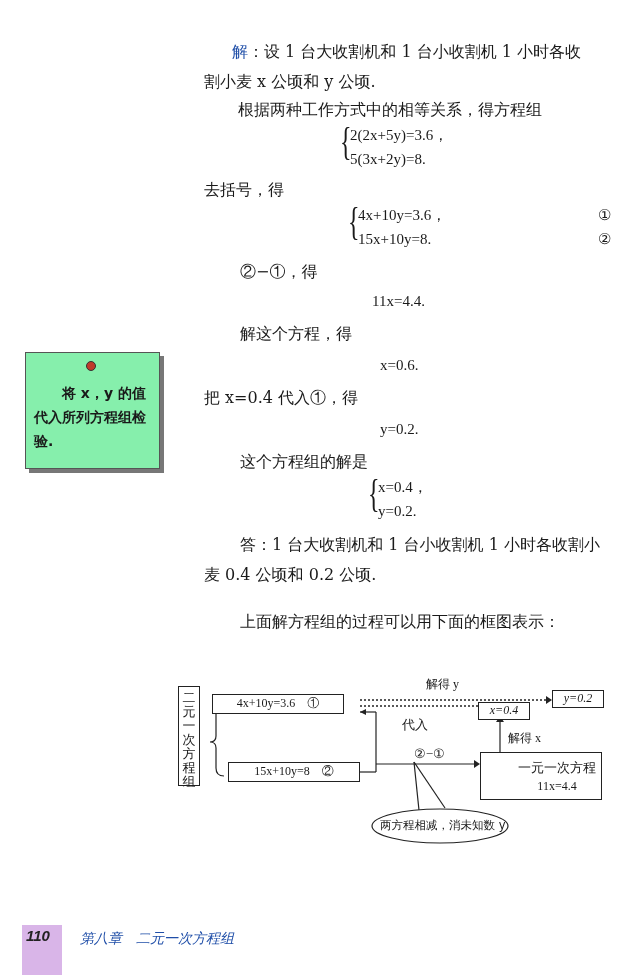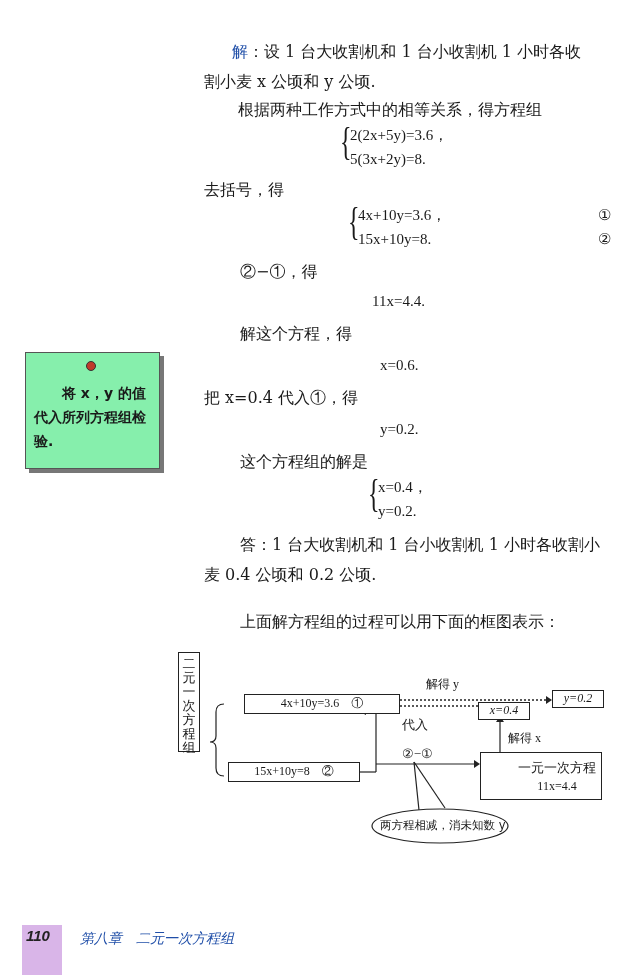"二元一次方程组" div.box { top: 652px -> 686px }
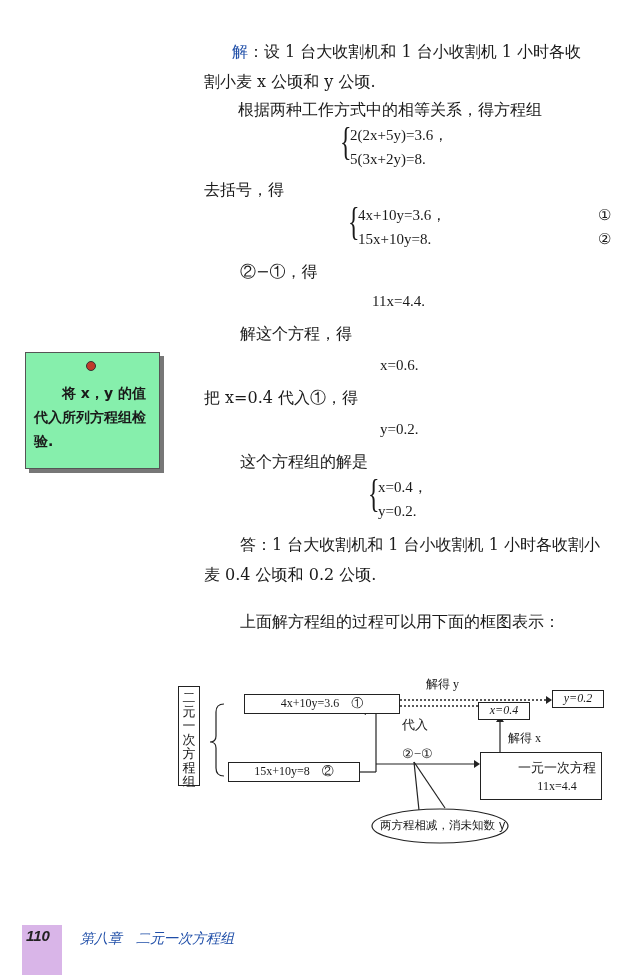"4x+10y=3.6 ①" div.box { left: 244px -> 212px; width: 156px -> 132px }
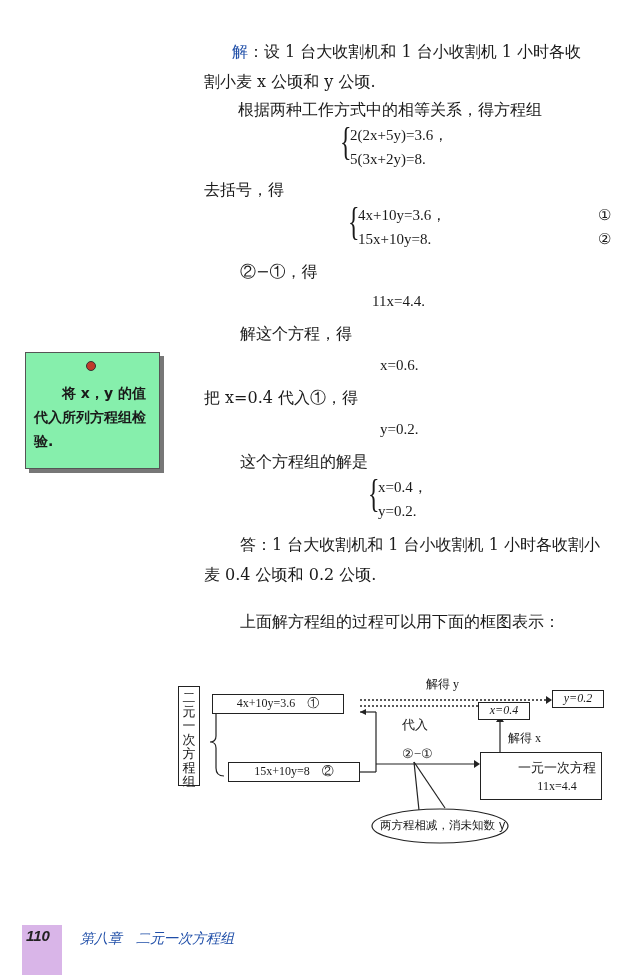"②−①" div.lbl { left: 402px -> 414px }
